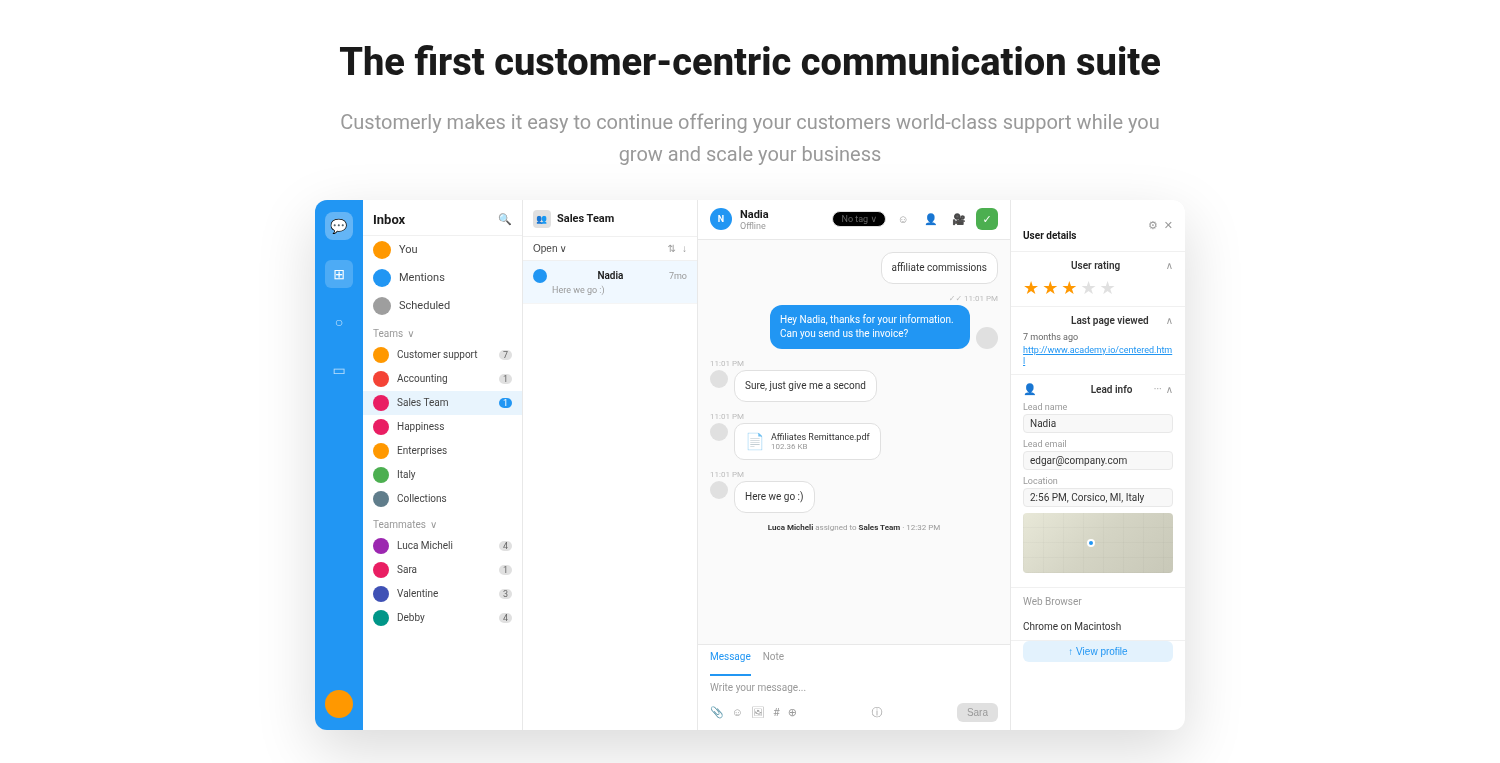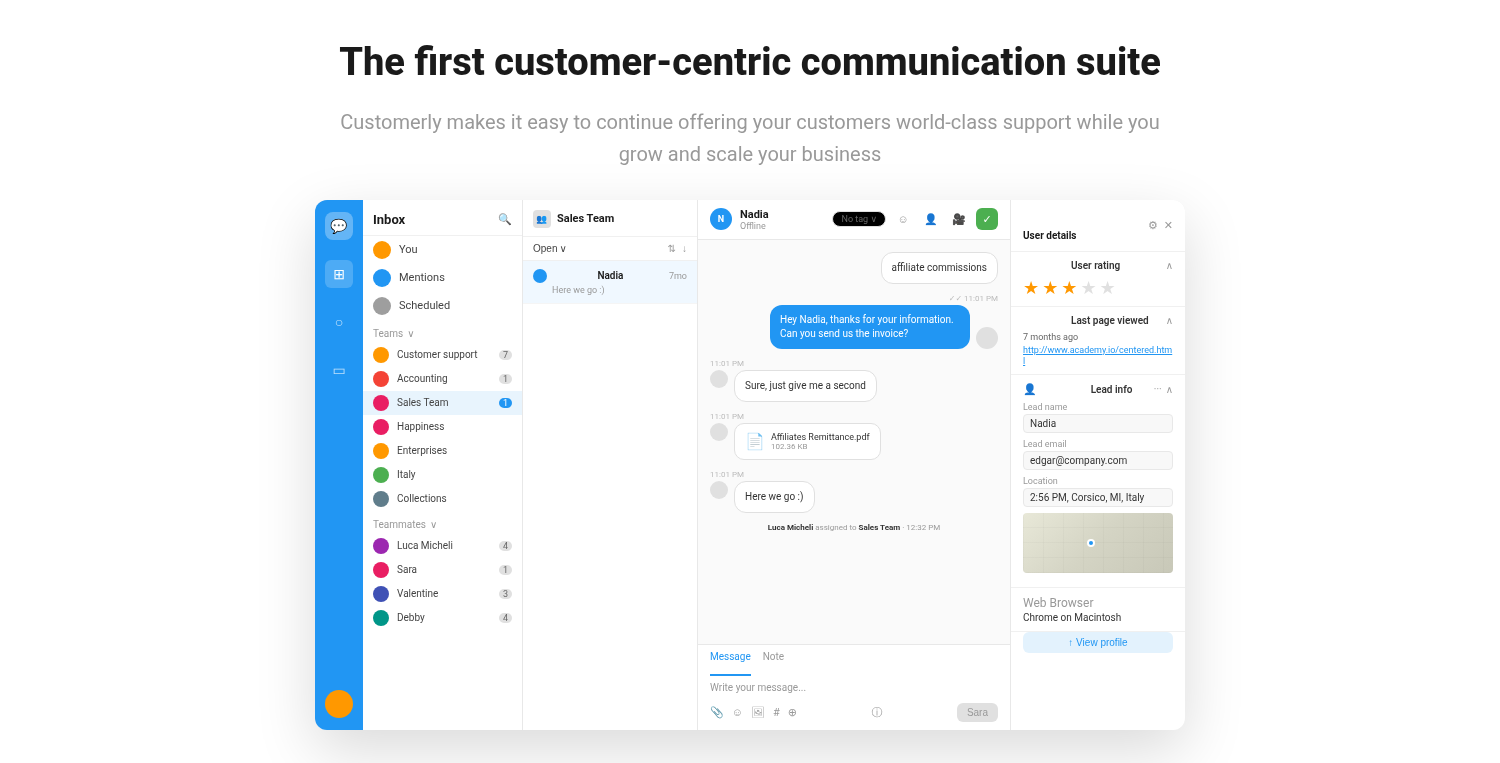"Web Browser" .browser-info { font-size: 12px -> 10px; margin-bottom: 2px -> 14px }
